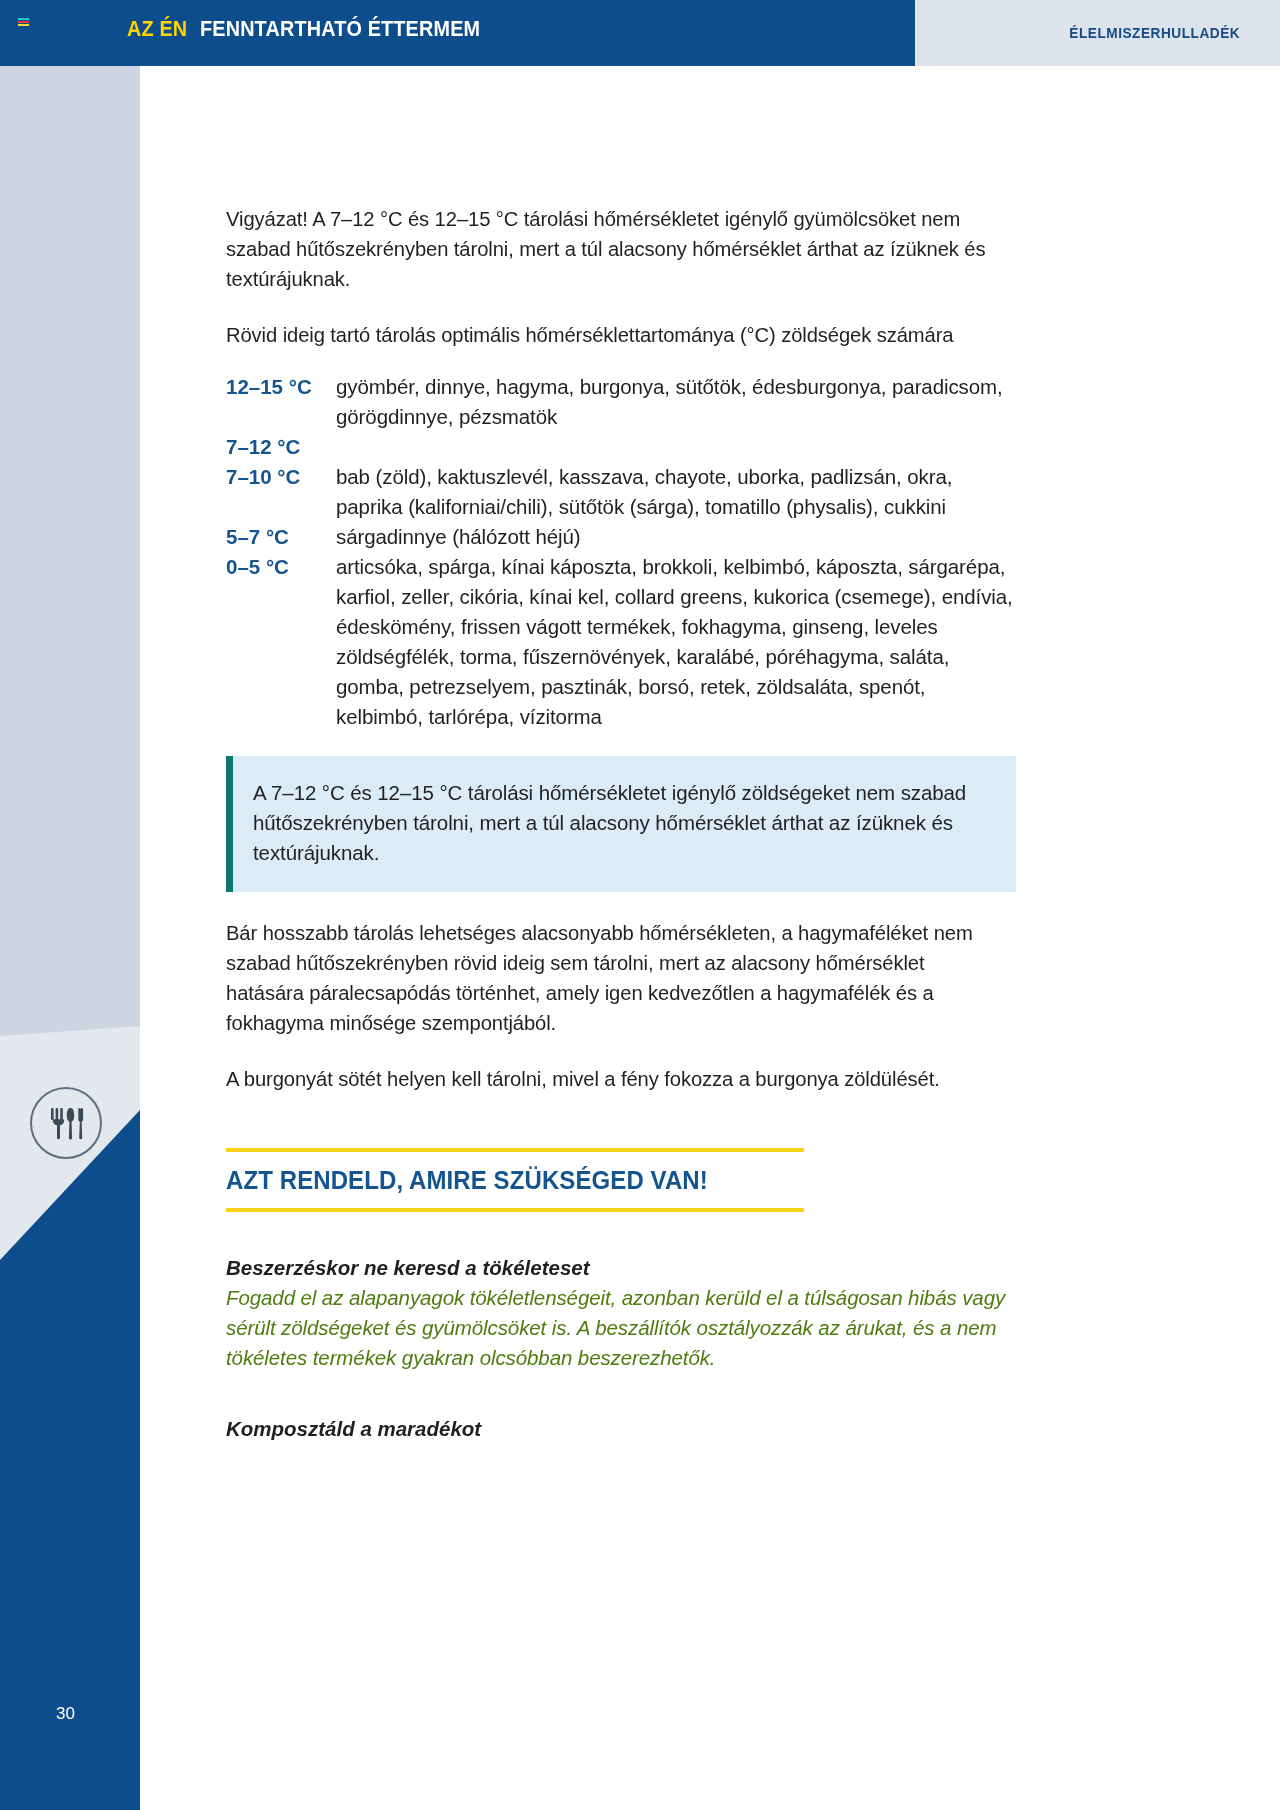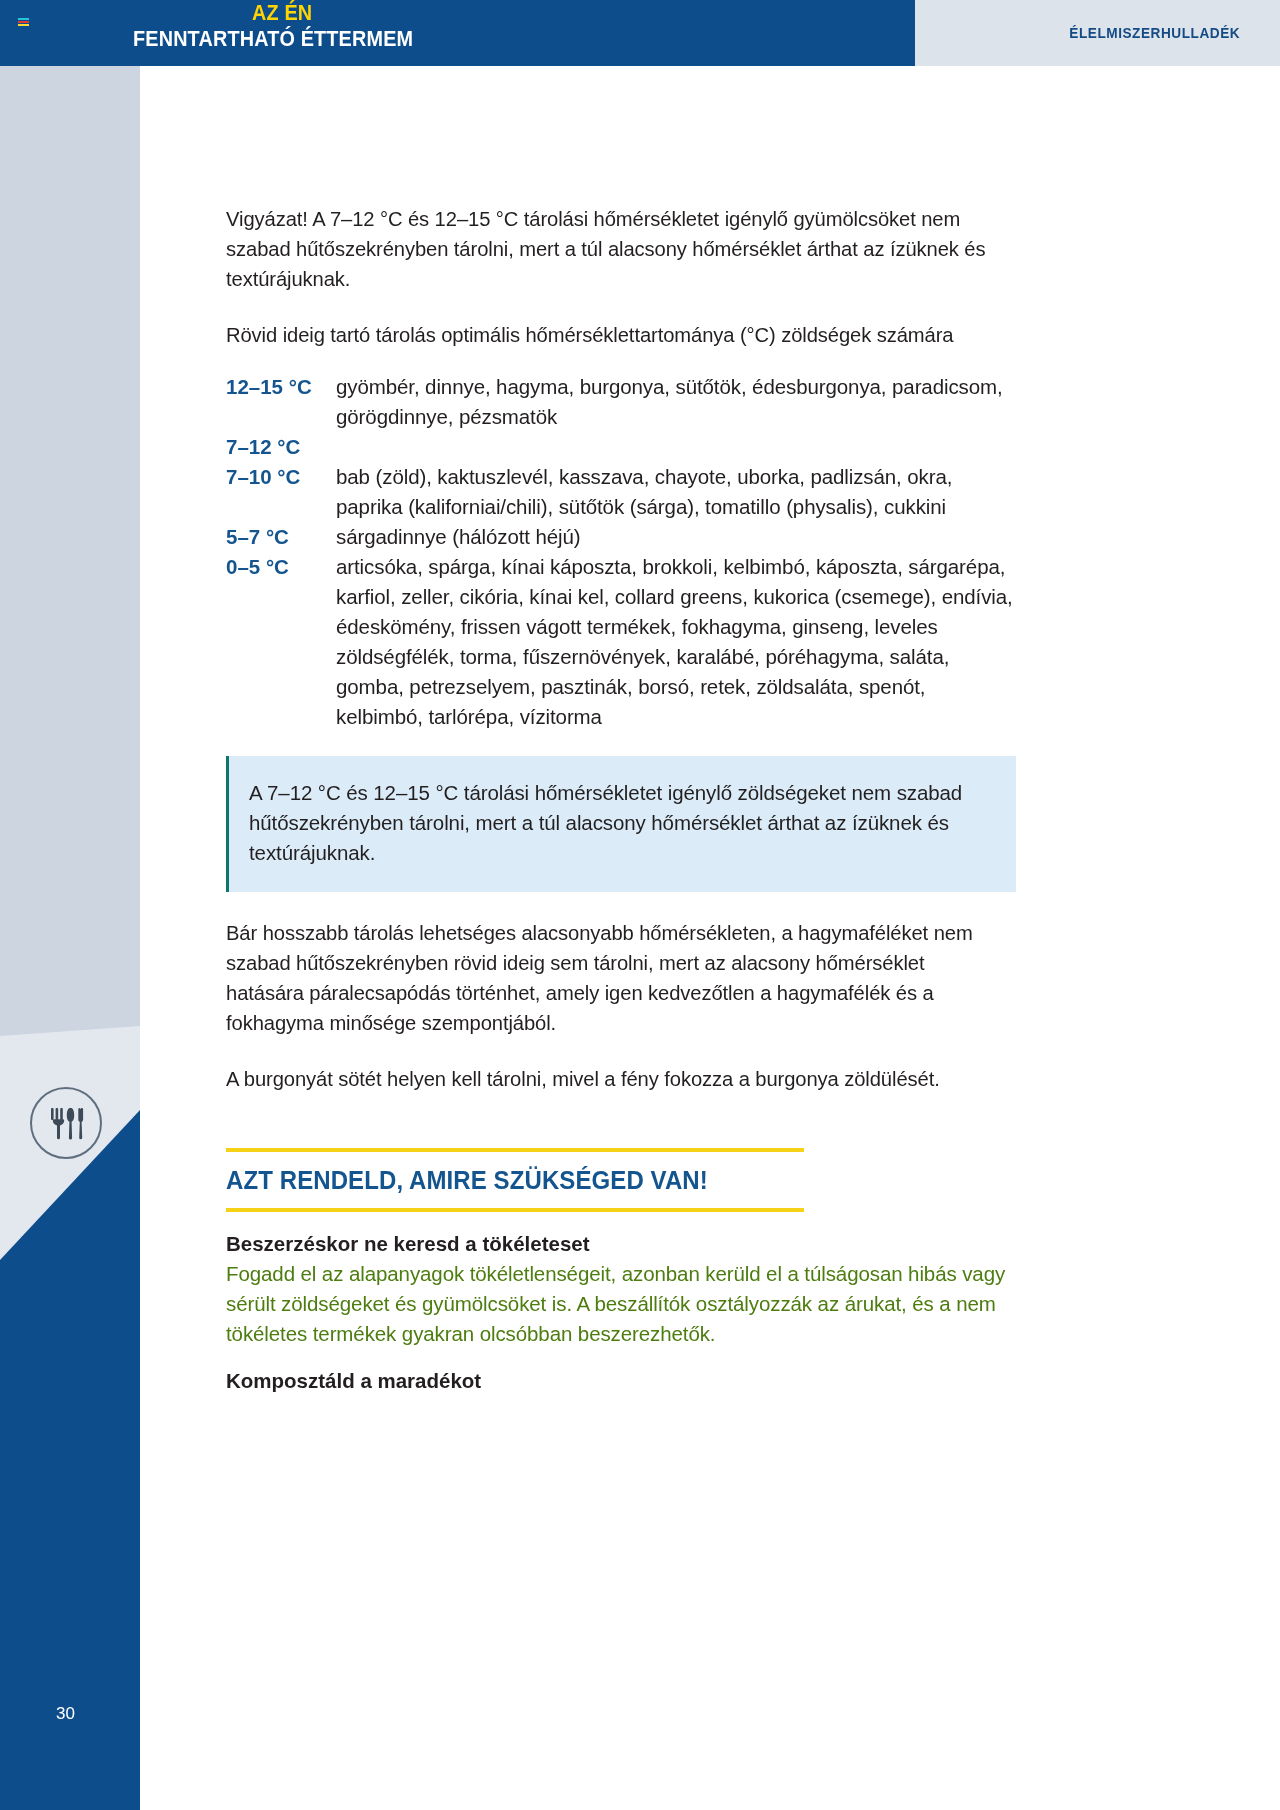"AZ ÉN" .header-title { flex-direction: column -> none }
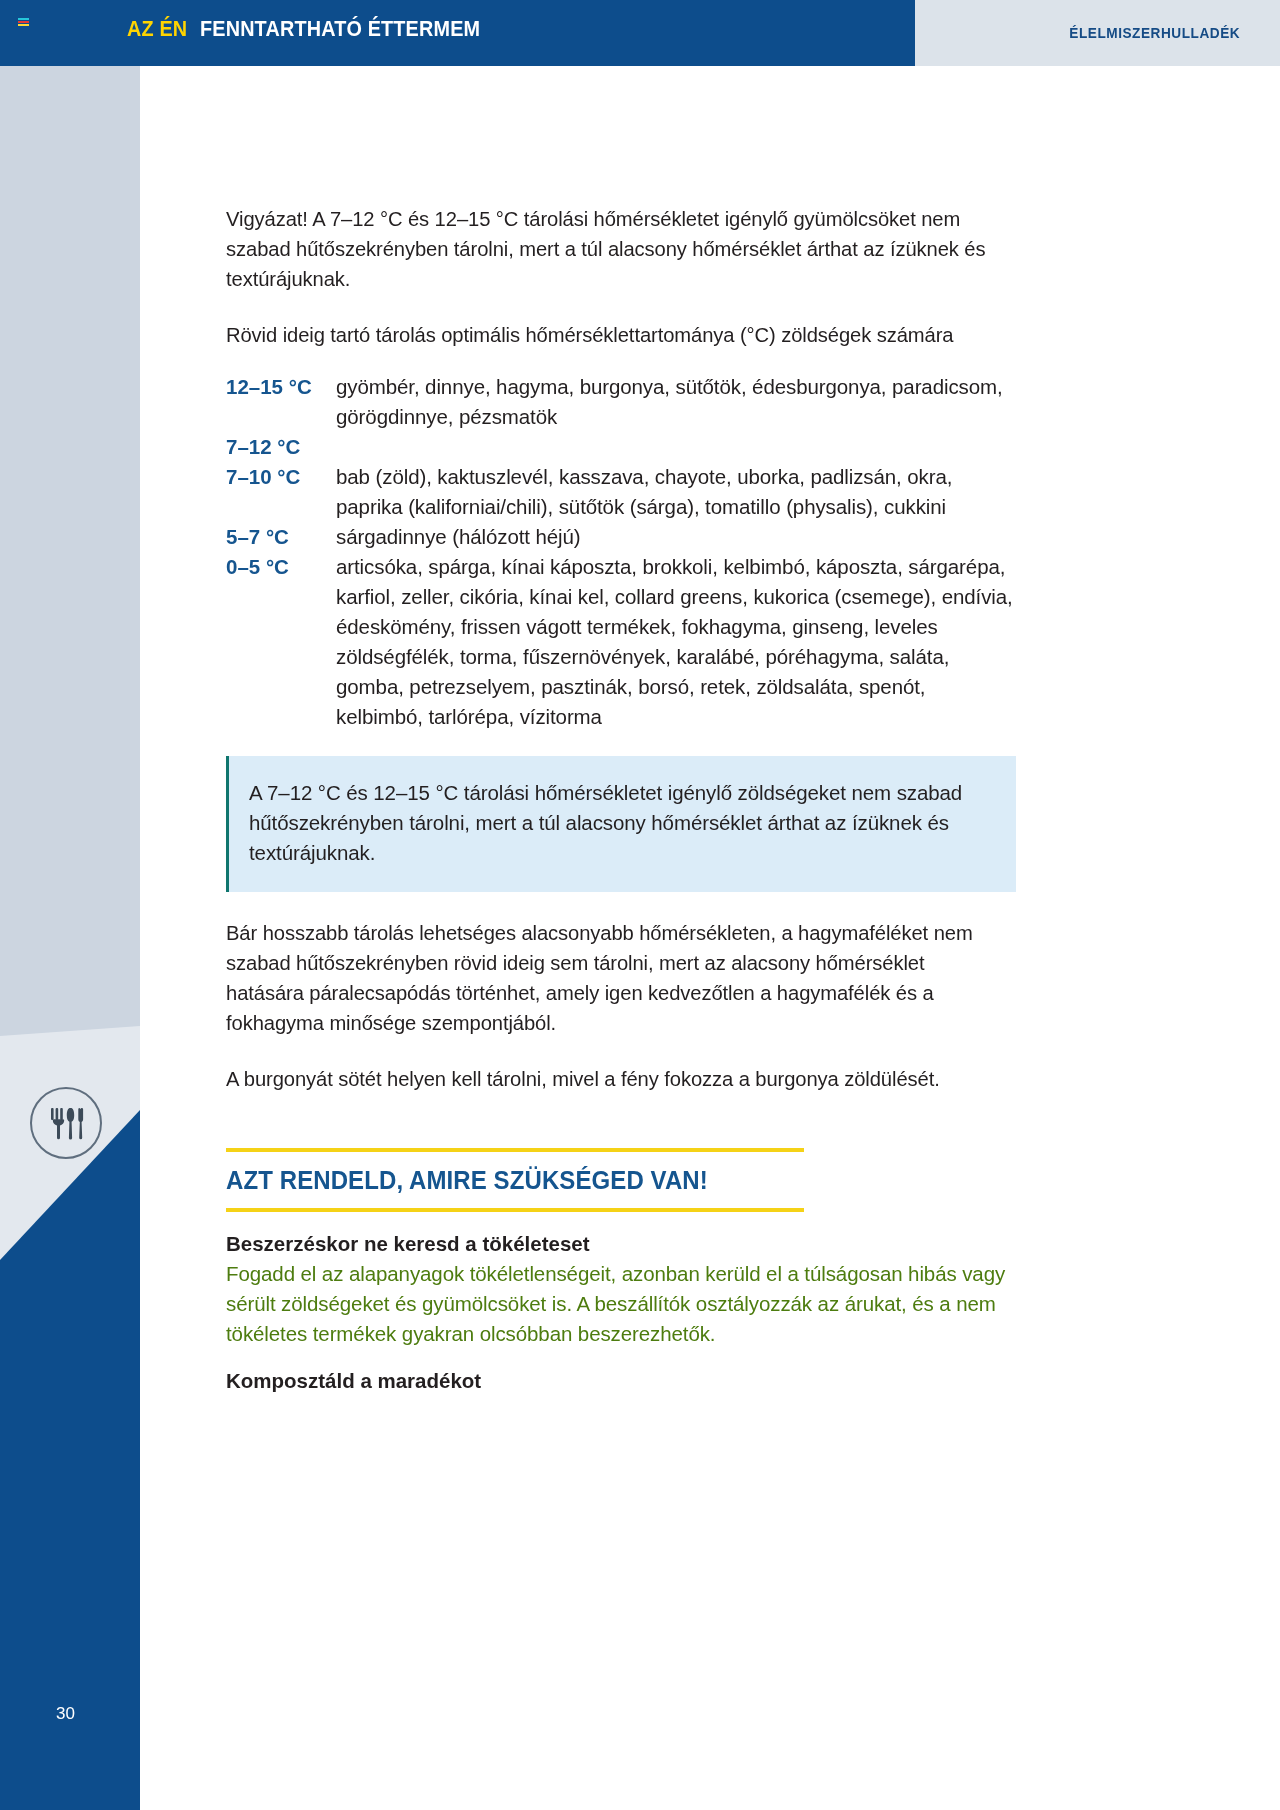"A 7–12 °C és 12–15" .callout { border-left: 3px solid #0f766e -> 7px solid #0f766e }
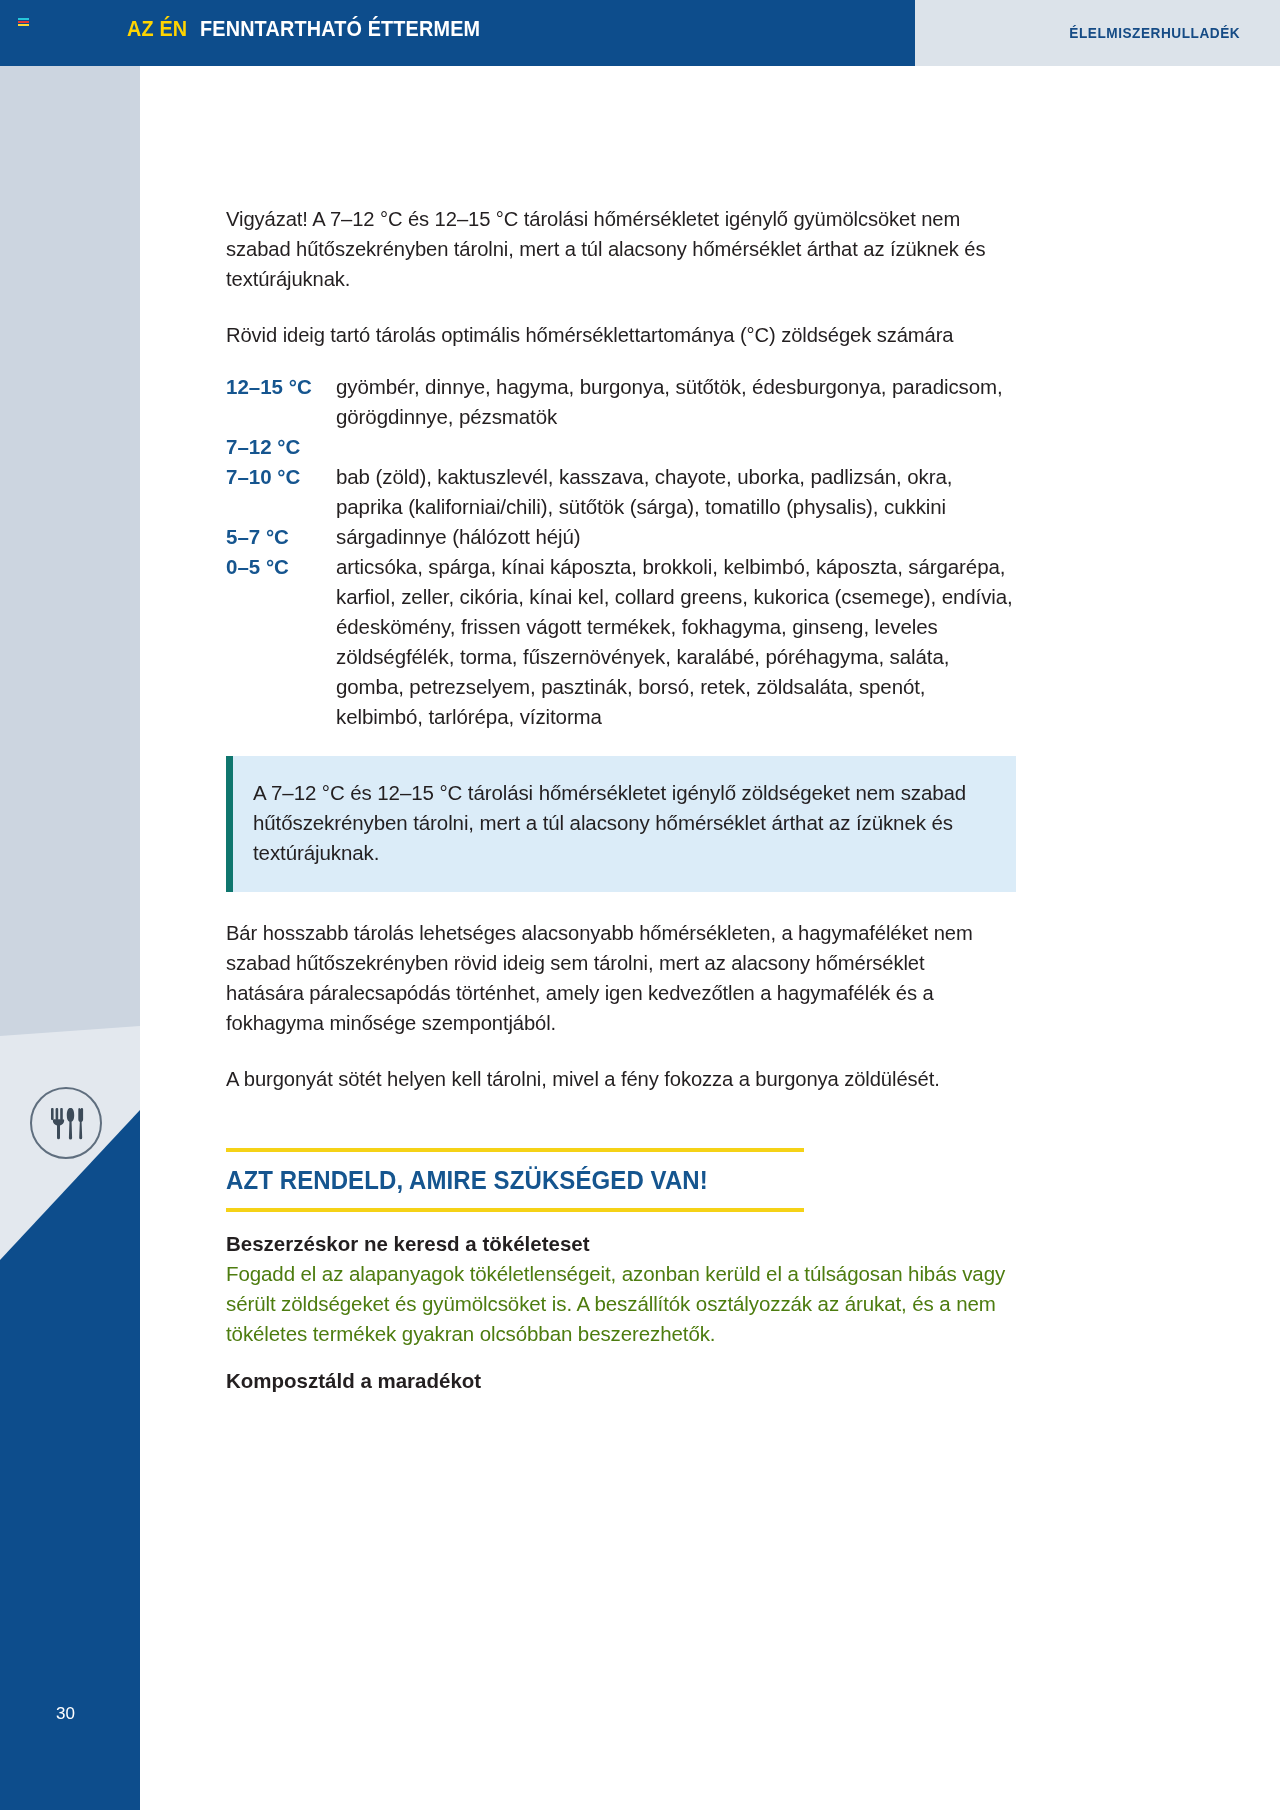"Beszerzéskor ne keresd a tökéleteset" .sub-block { font-style: none -> italic; margin-top: 18px -> 42px }
